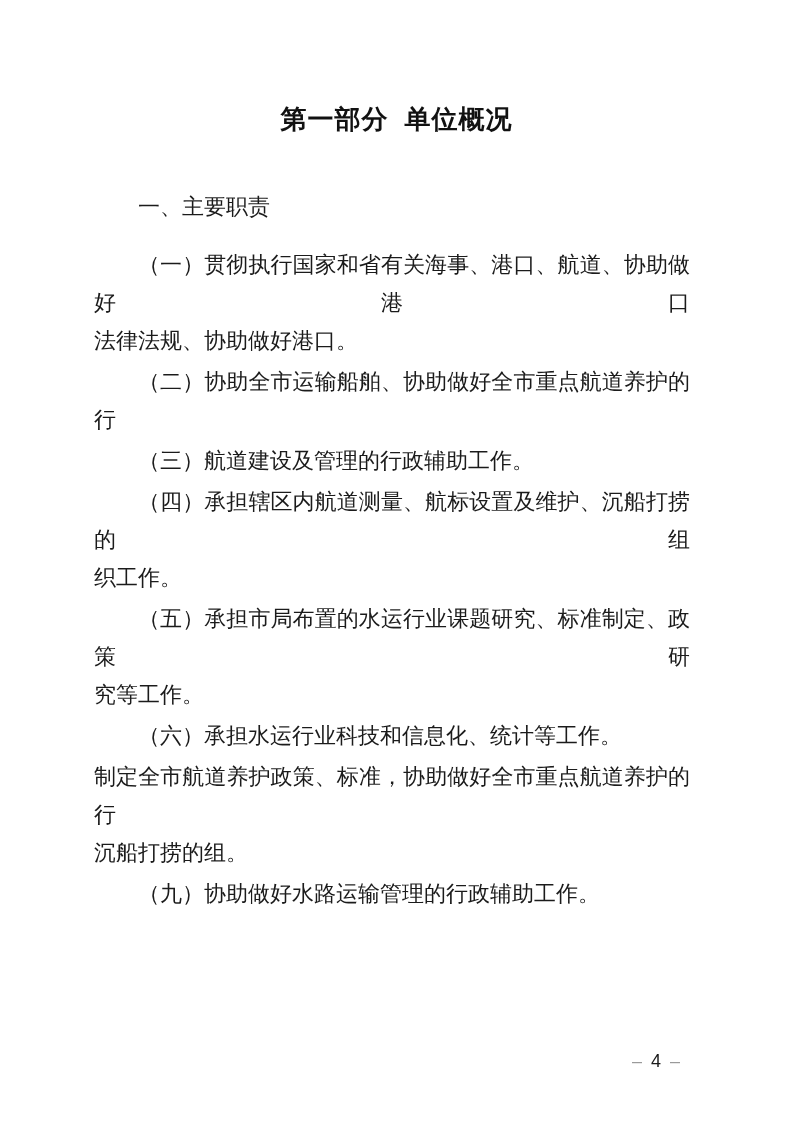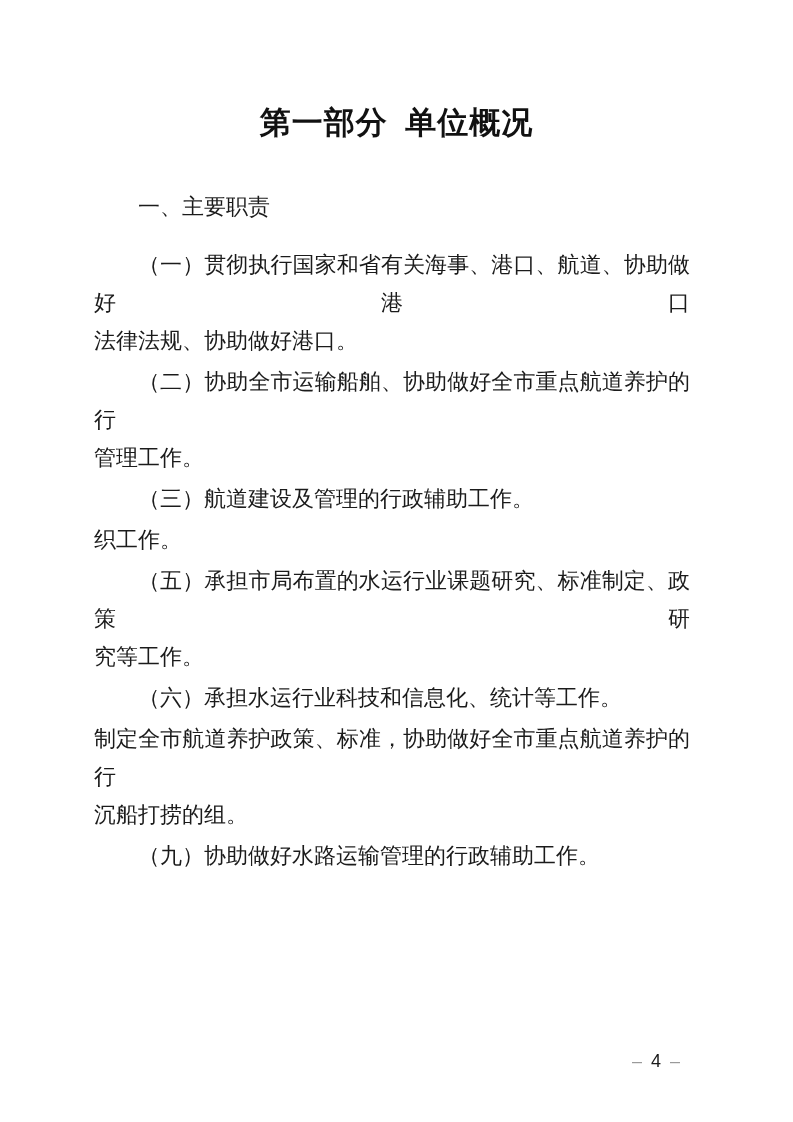"第一部分 单位概况" .doc-title { font-size: 31px -> 26px }
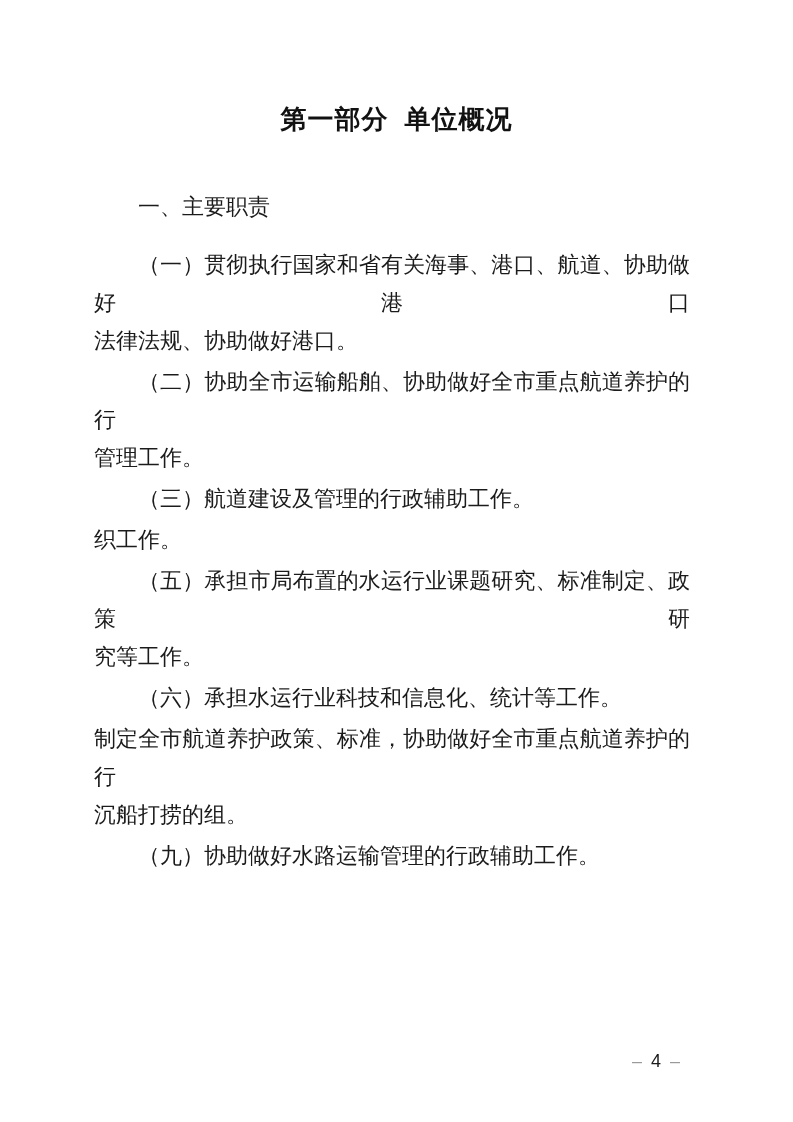"管理工作。" div.line { html: <div>管理工作。</div> -> none }
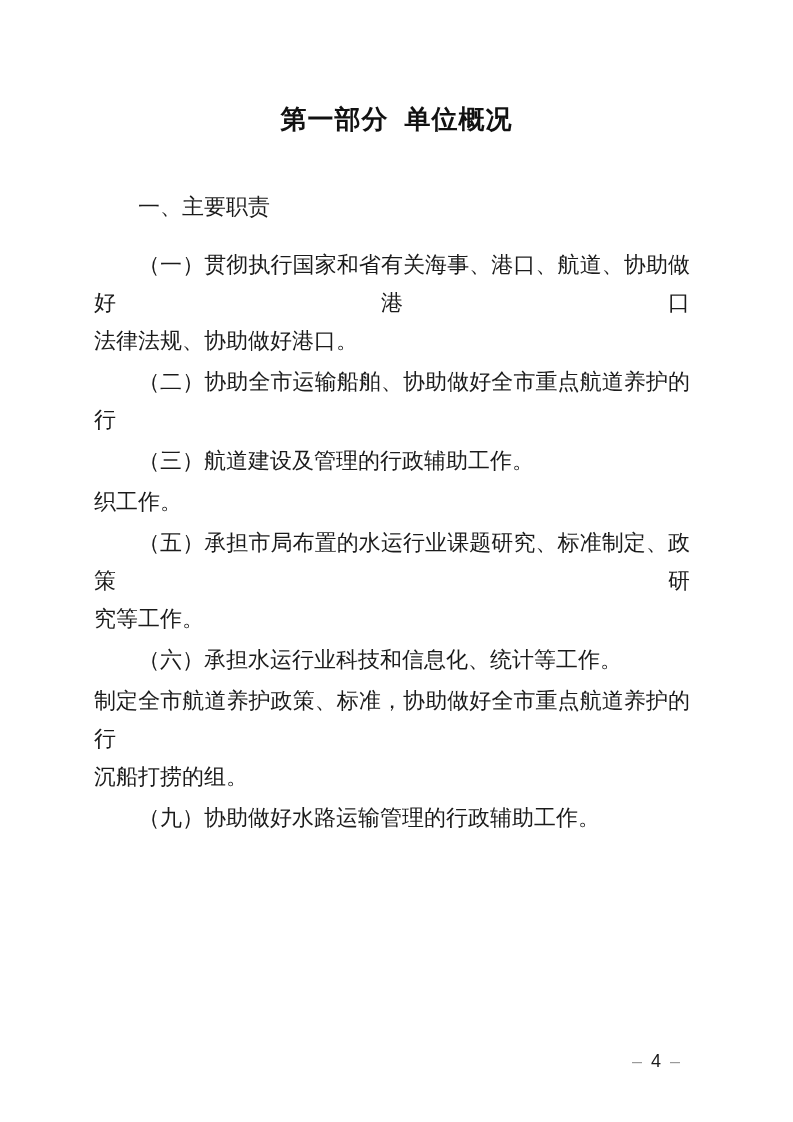"（四）承担辖区内航道测量、航标设置及维护、沉船打捞的组" div.line { html: none -> <div>（四）承担辖区内航道测量、航标设置及维护、沉船打捞的组</div> }
